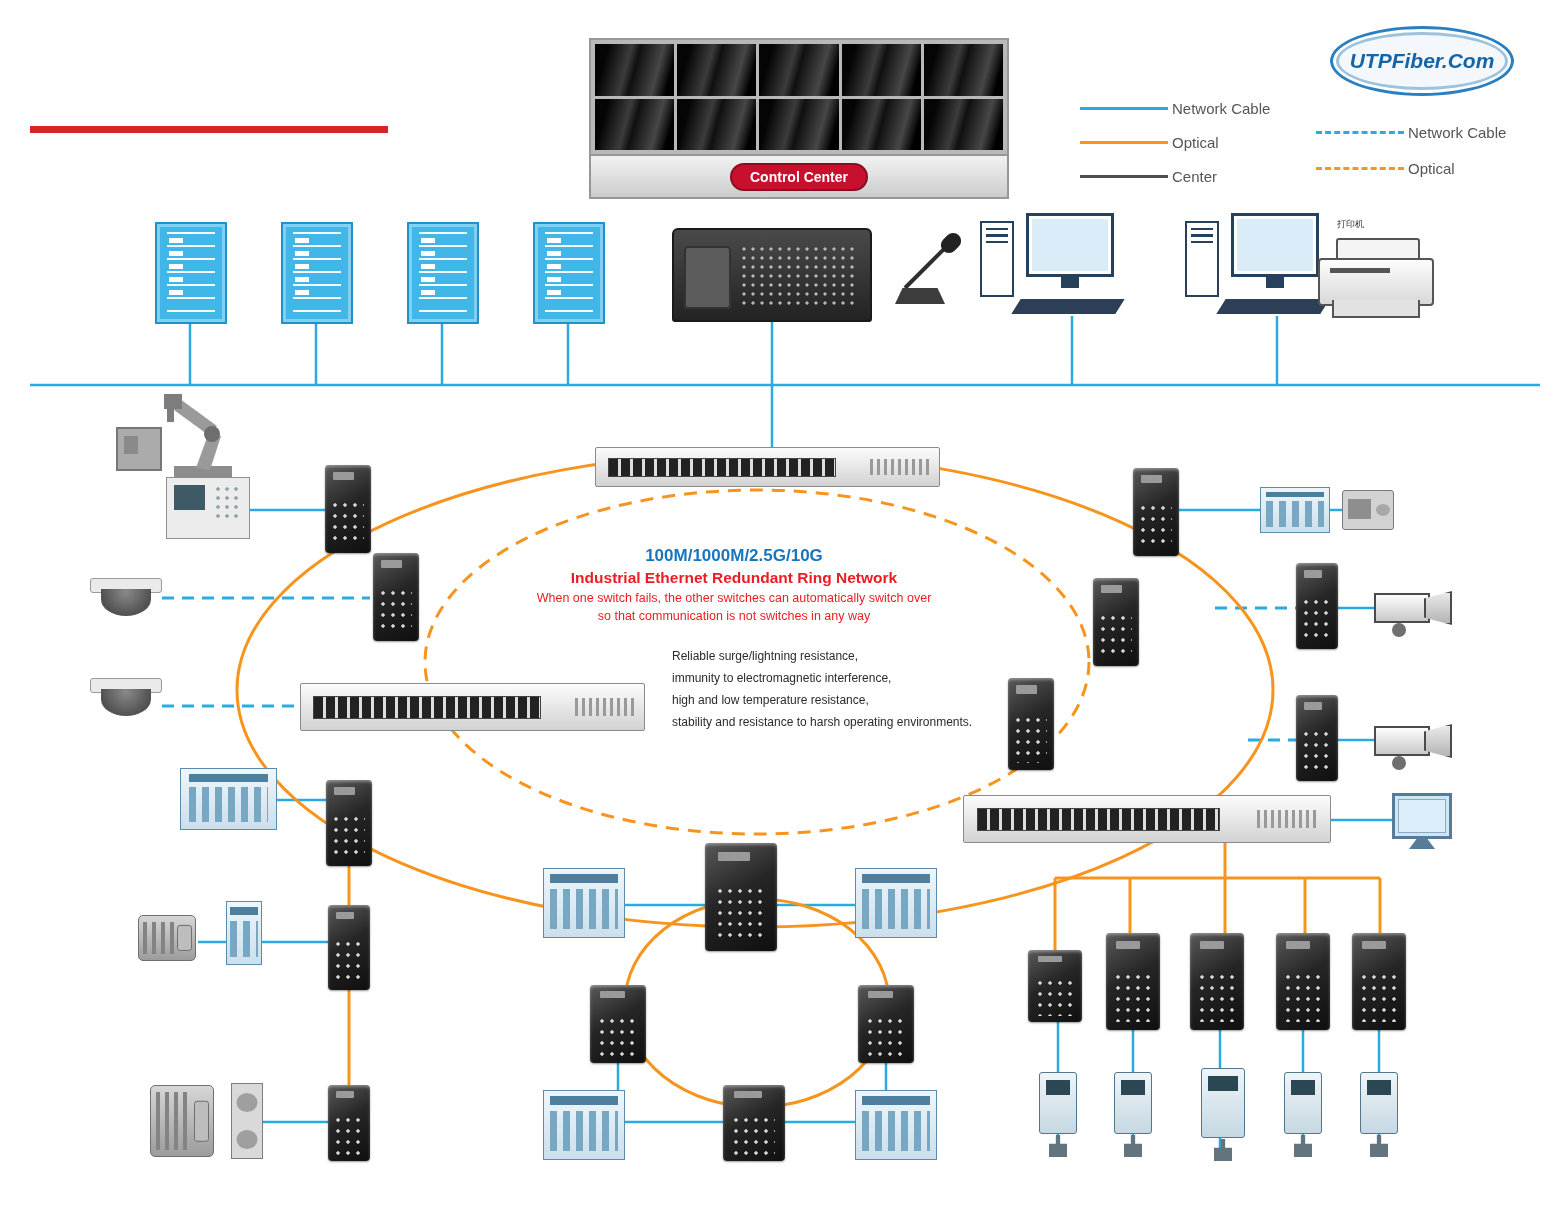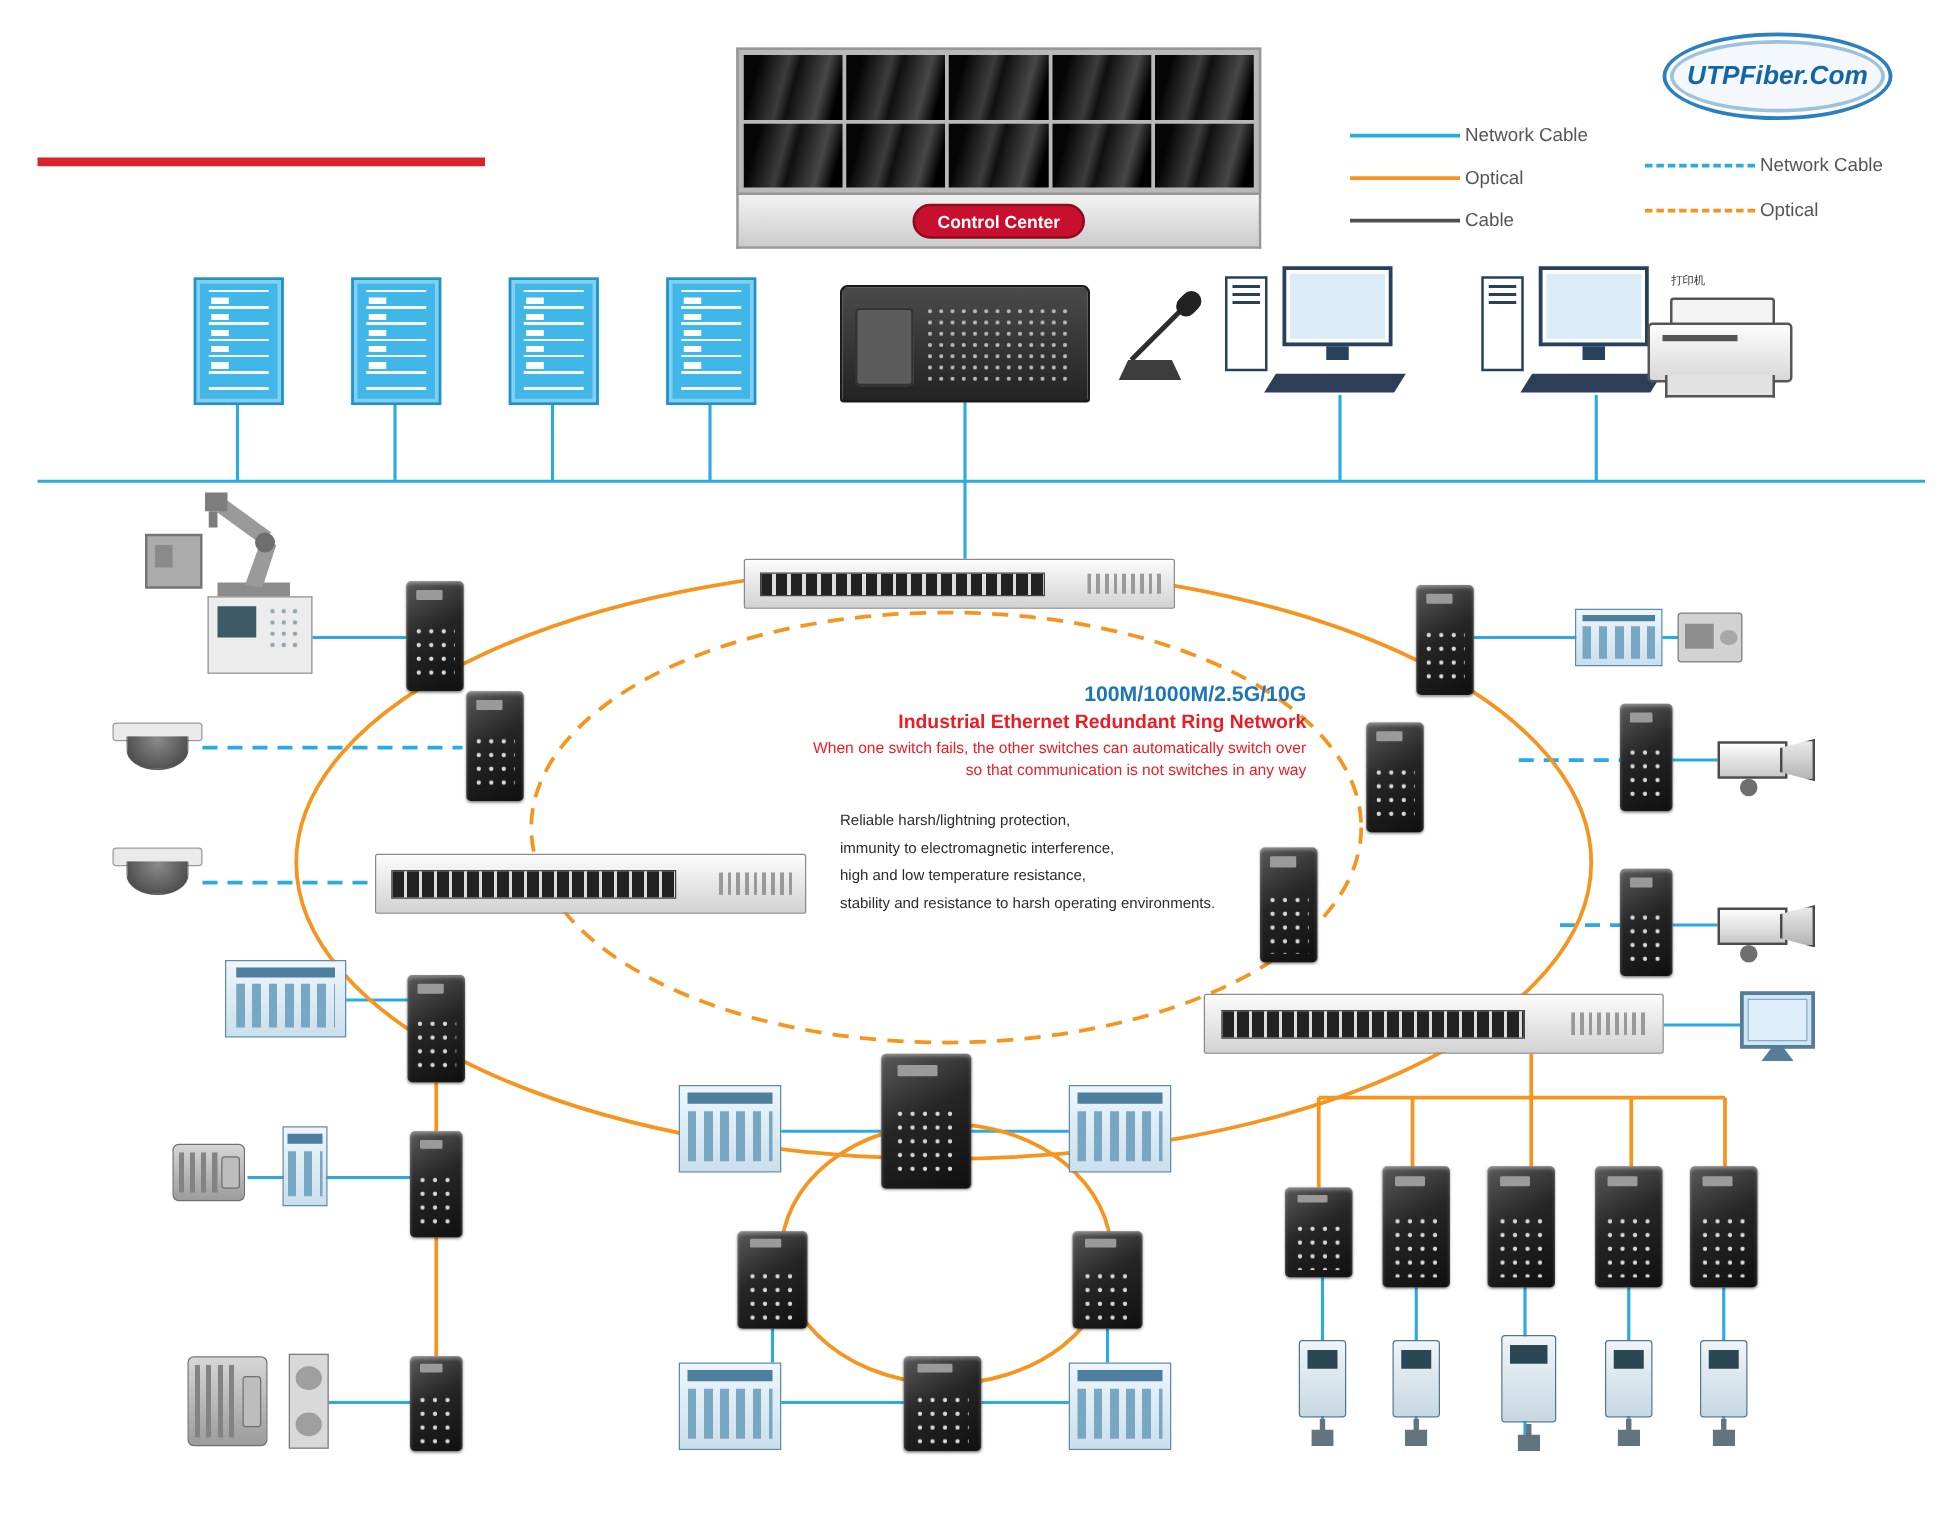"Cable" span { text: Cable -> Center }
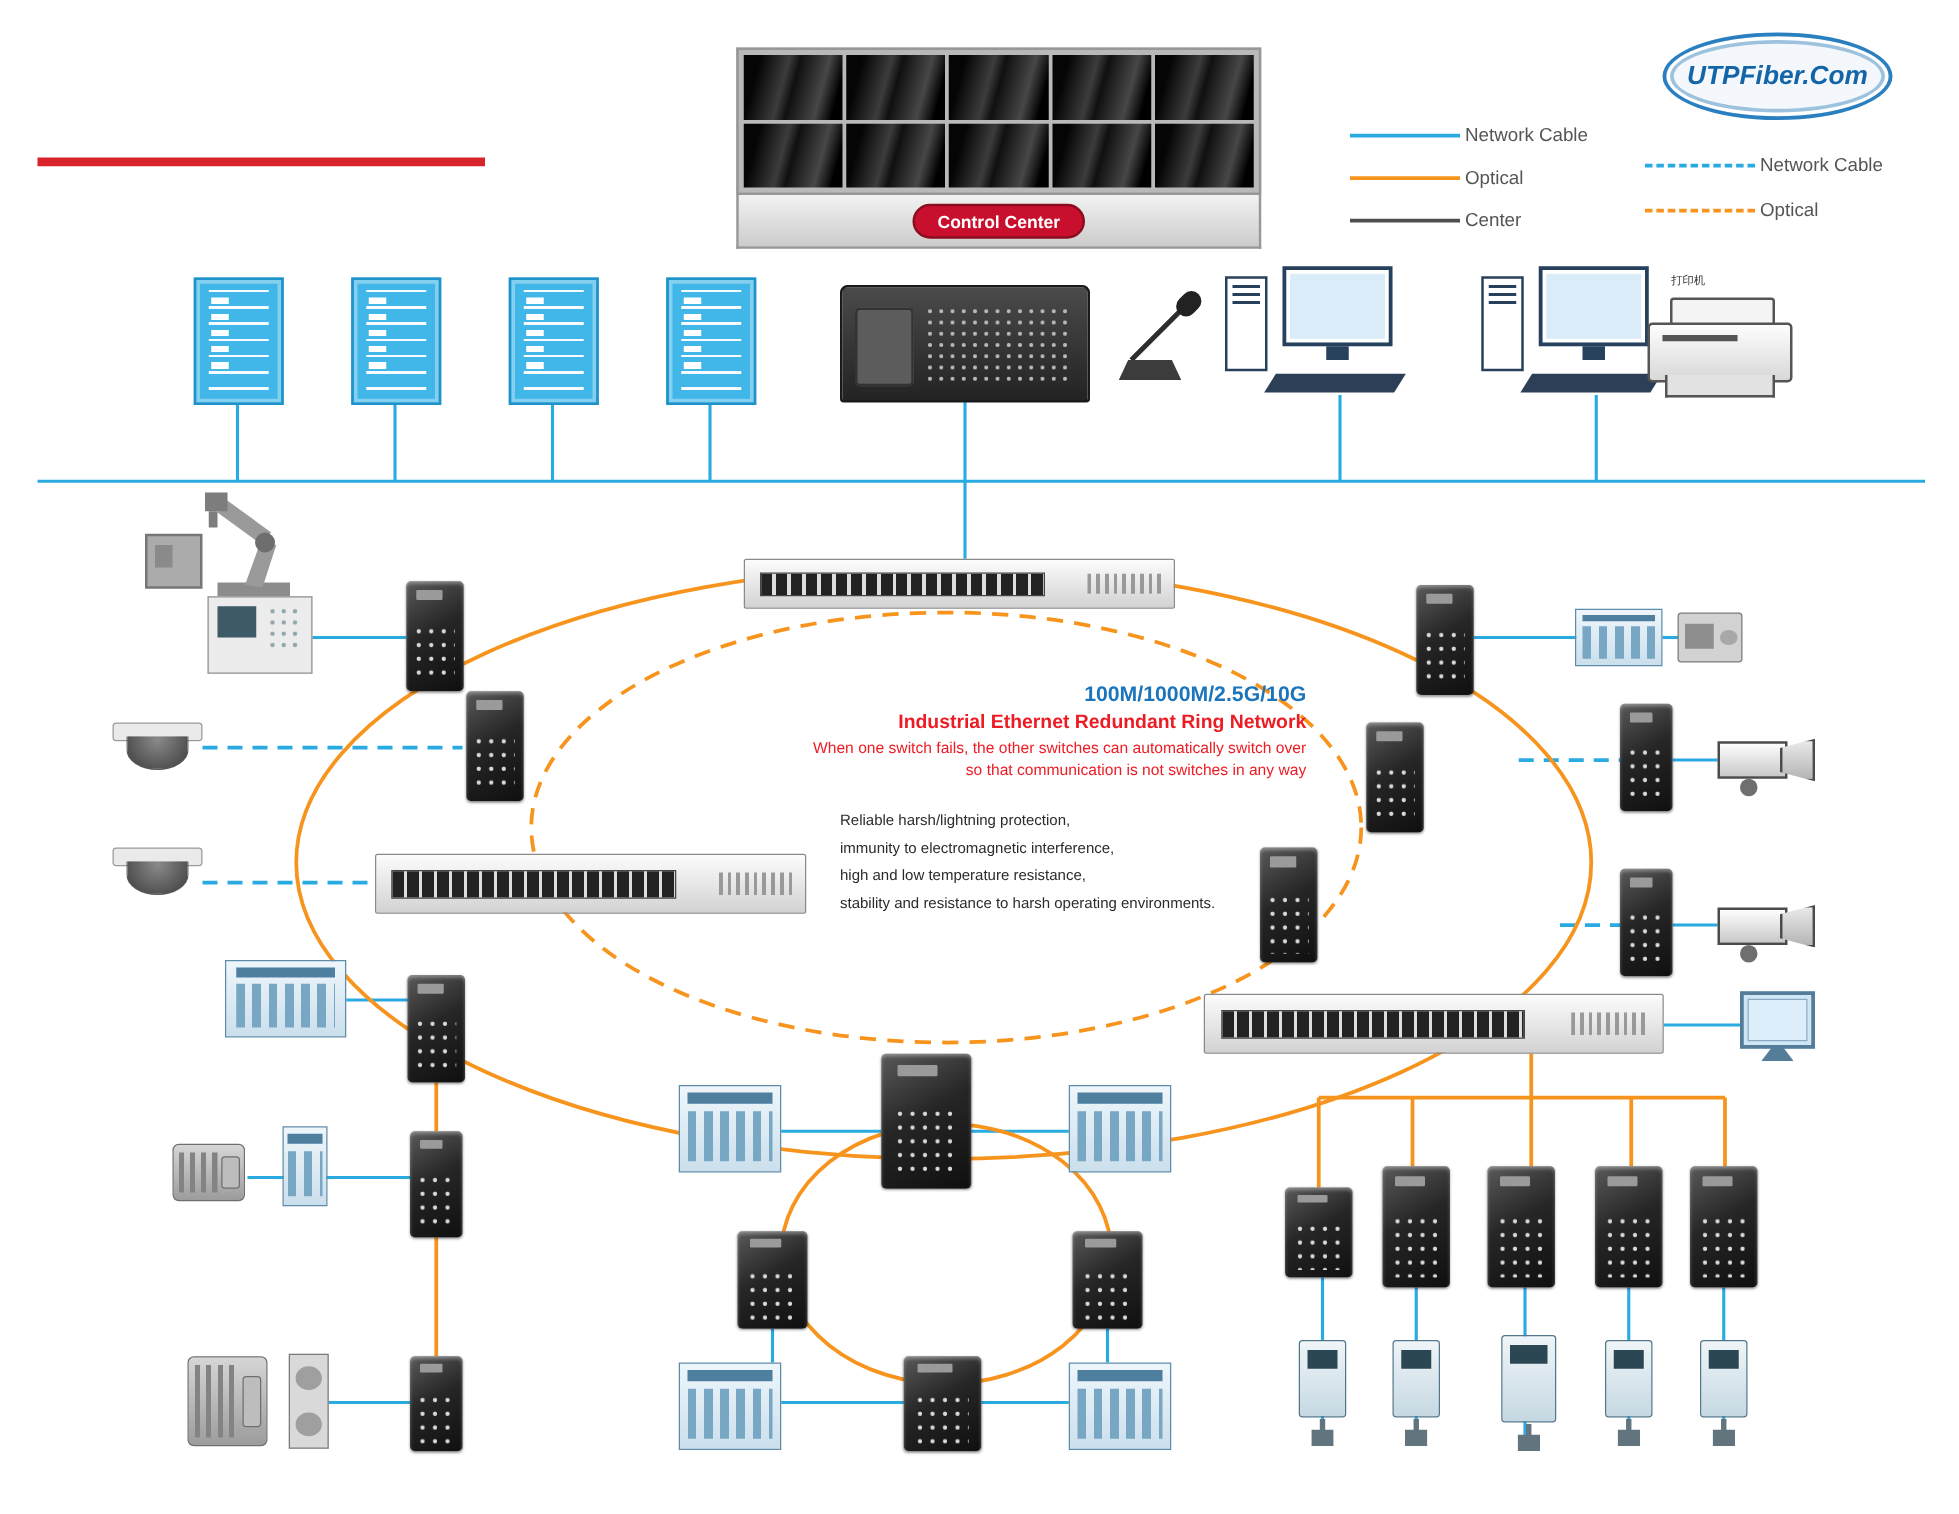"100M/1000M/2.5G/10G" .ctext { left: 445px -> 434px; text-align: right -> center }
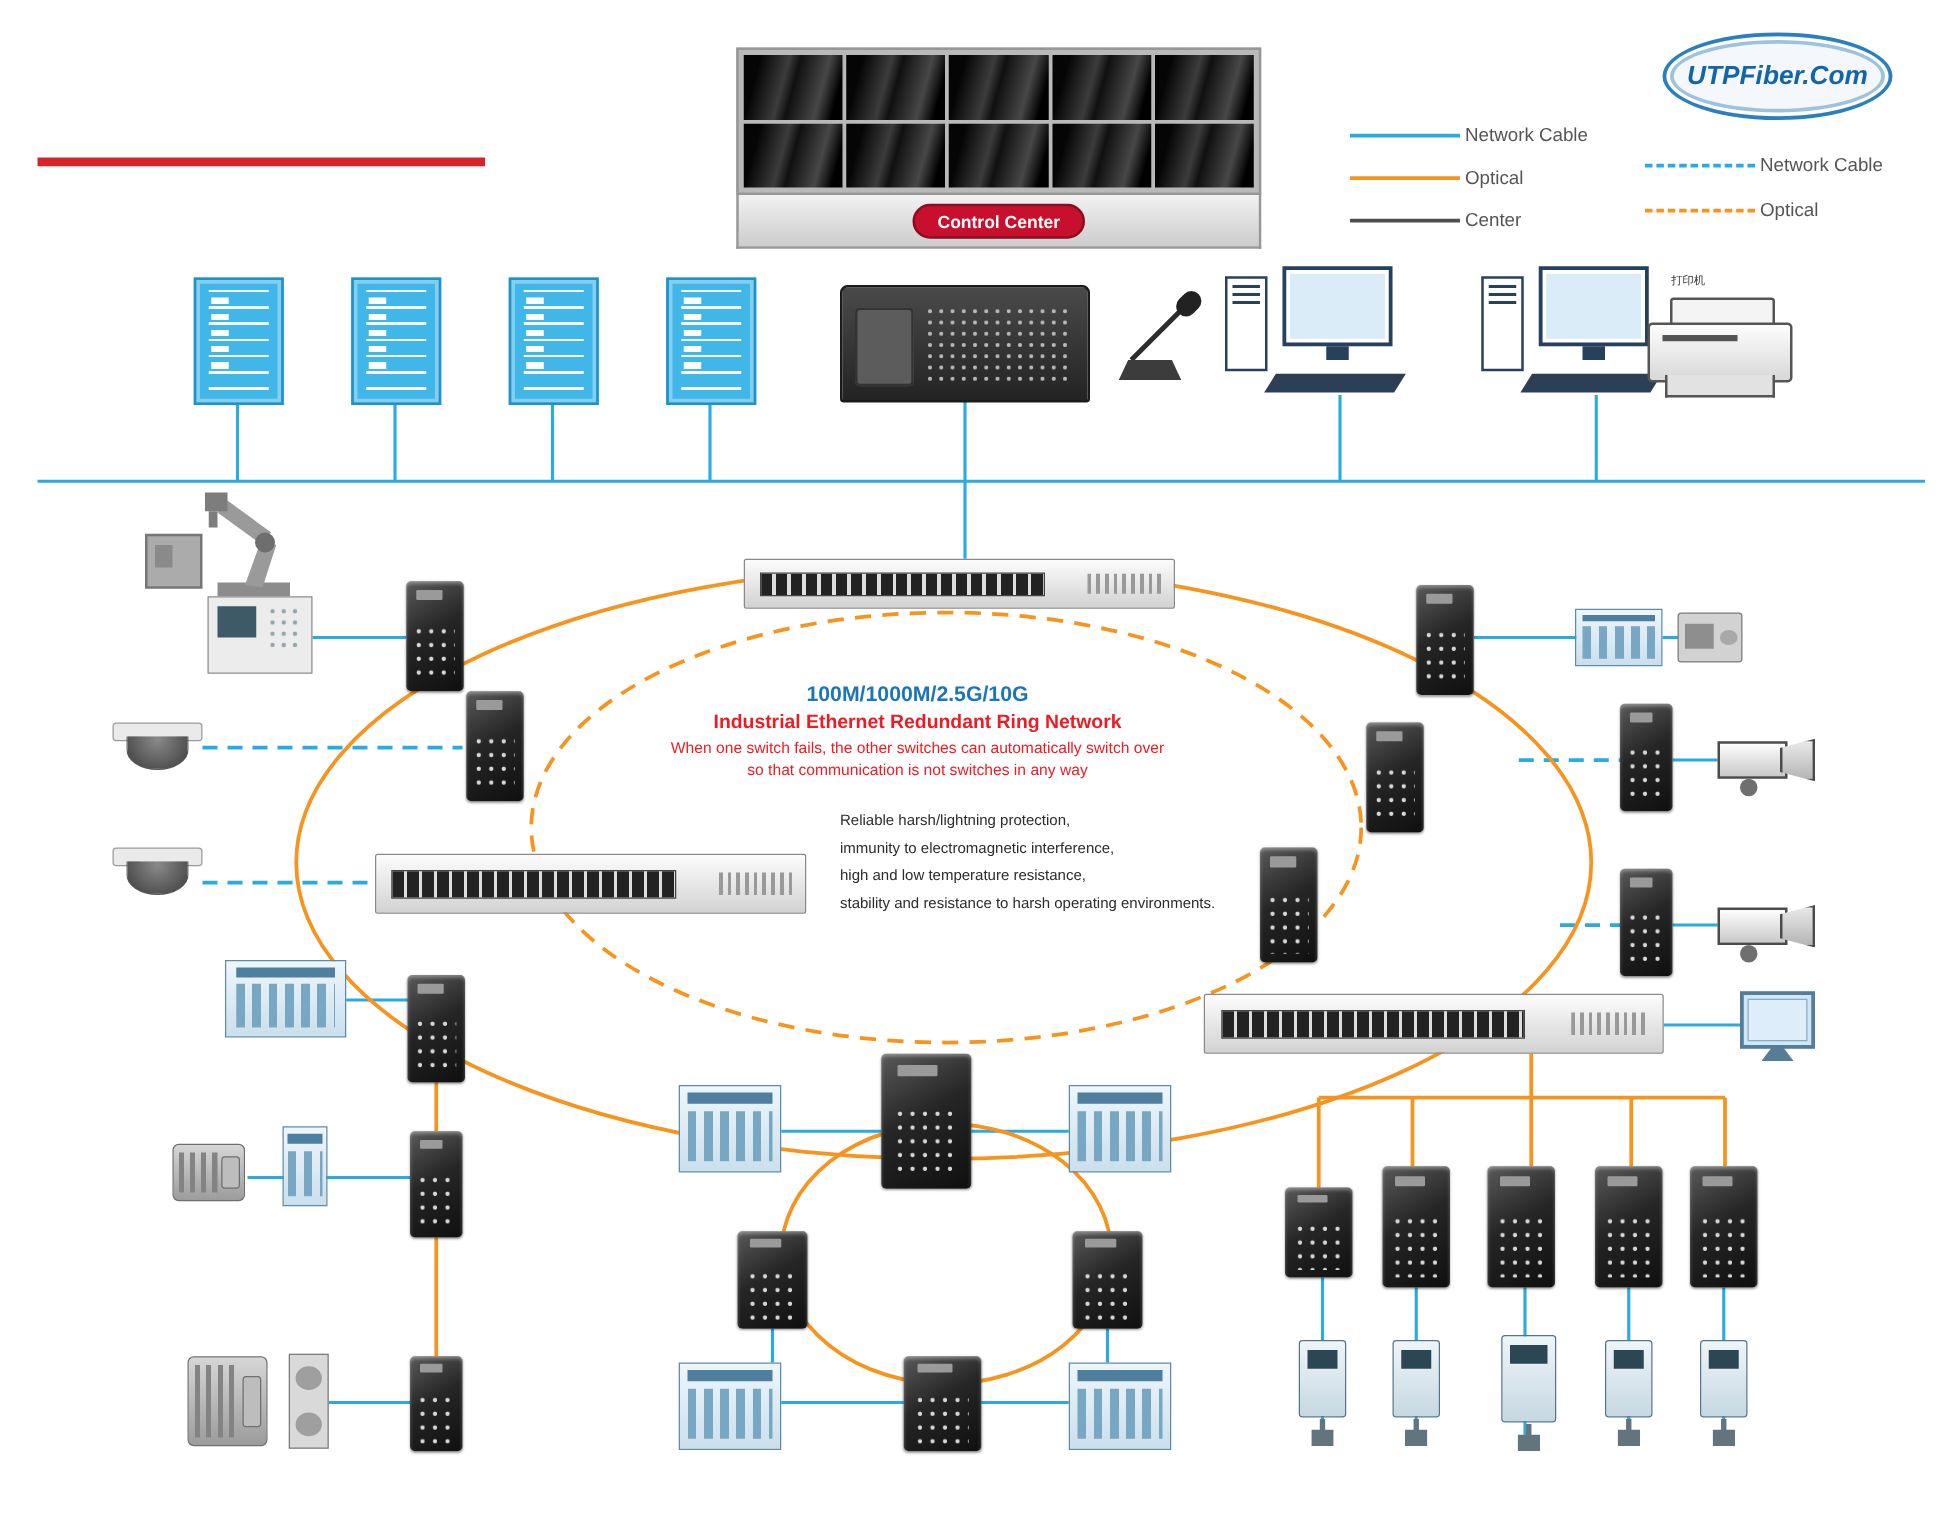"Reliable harsh/lightning protection," div { text: harsh/lightning protection -> surge/lightning resistance }
